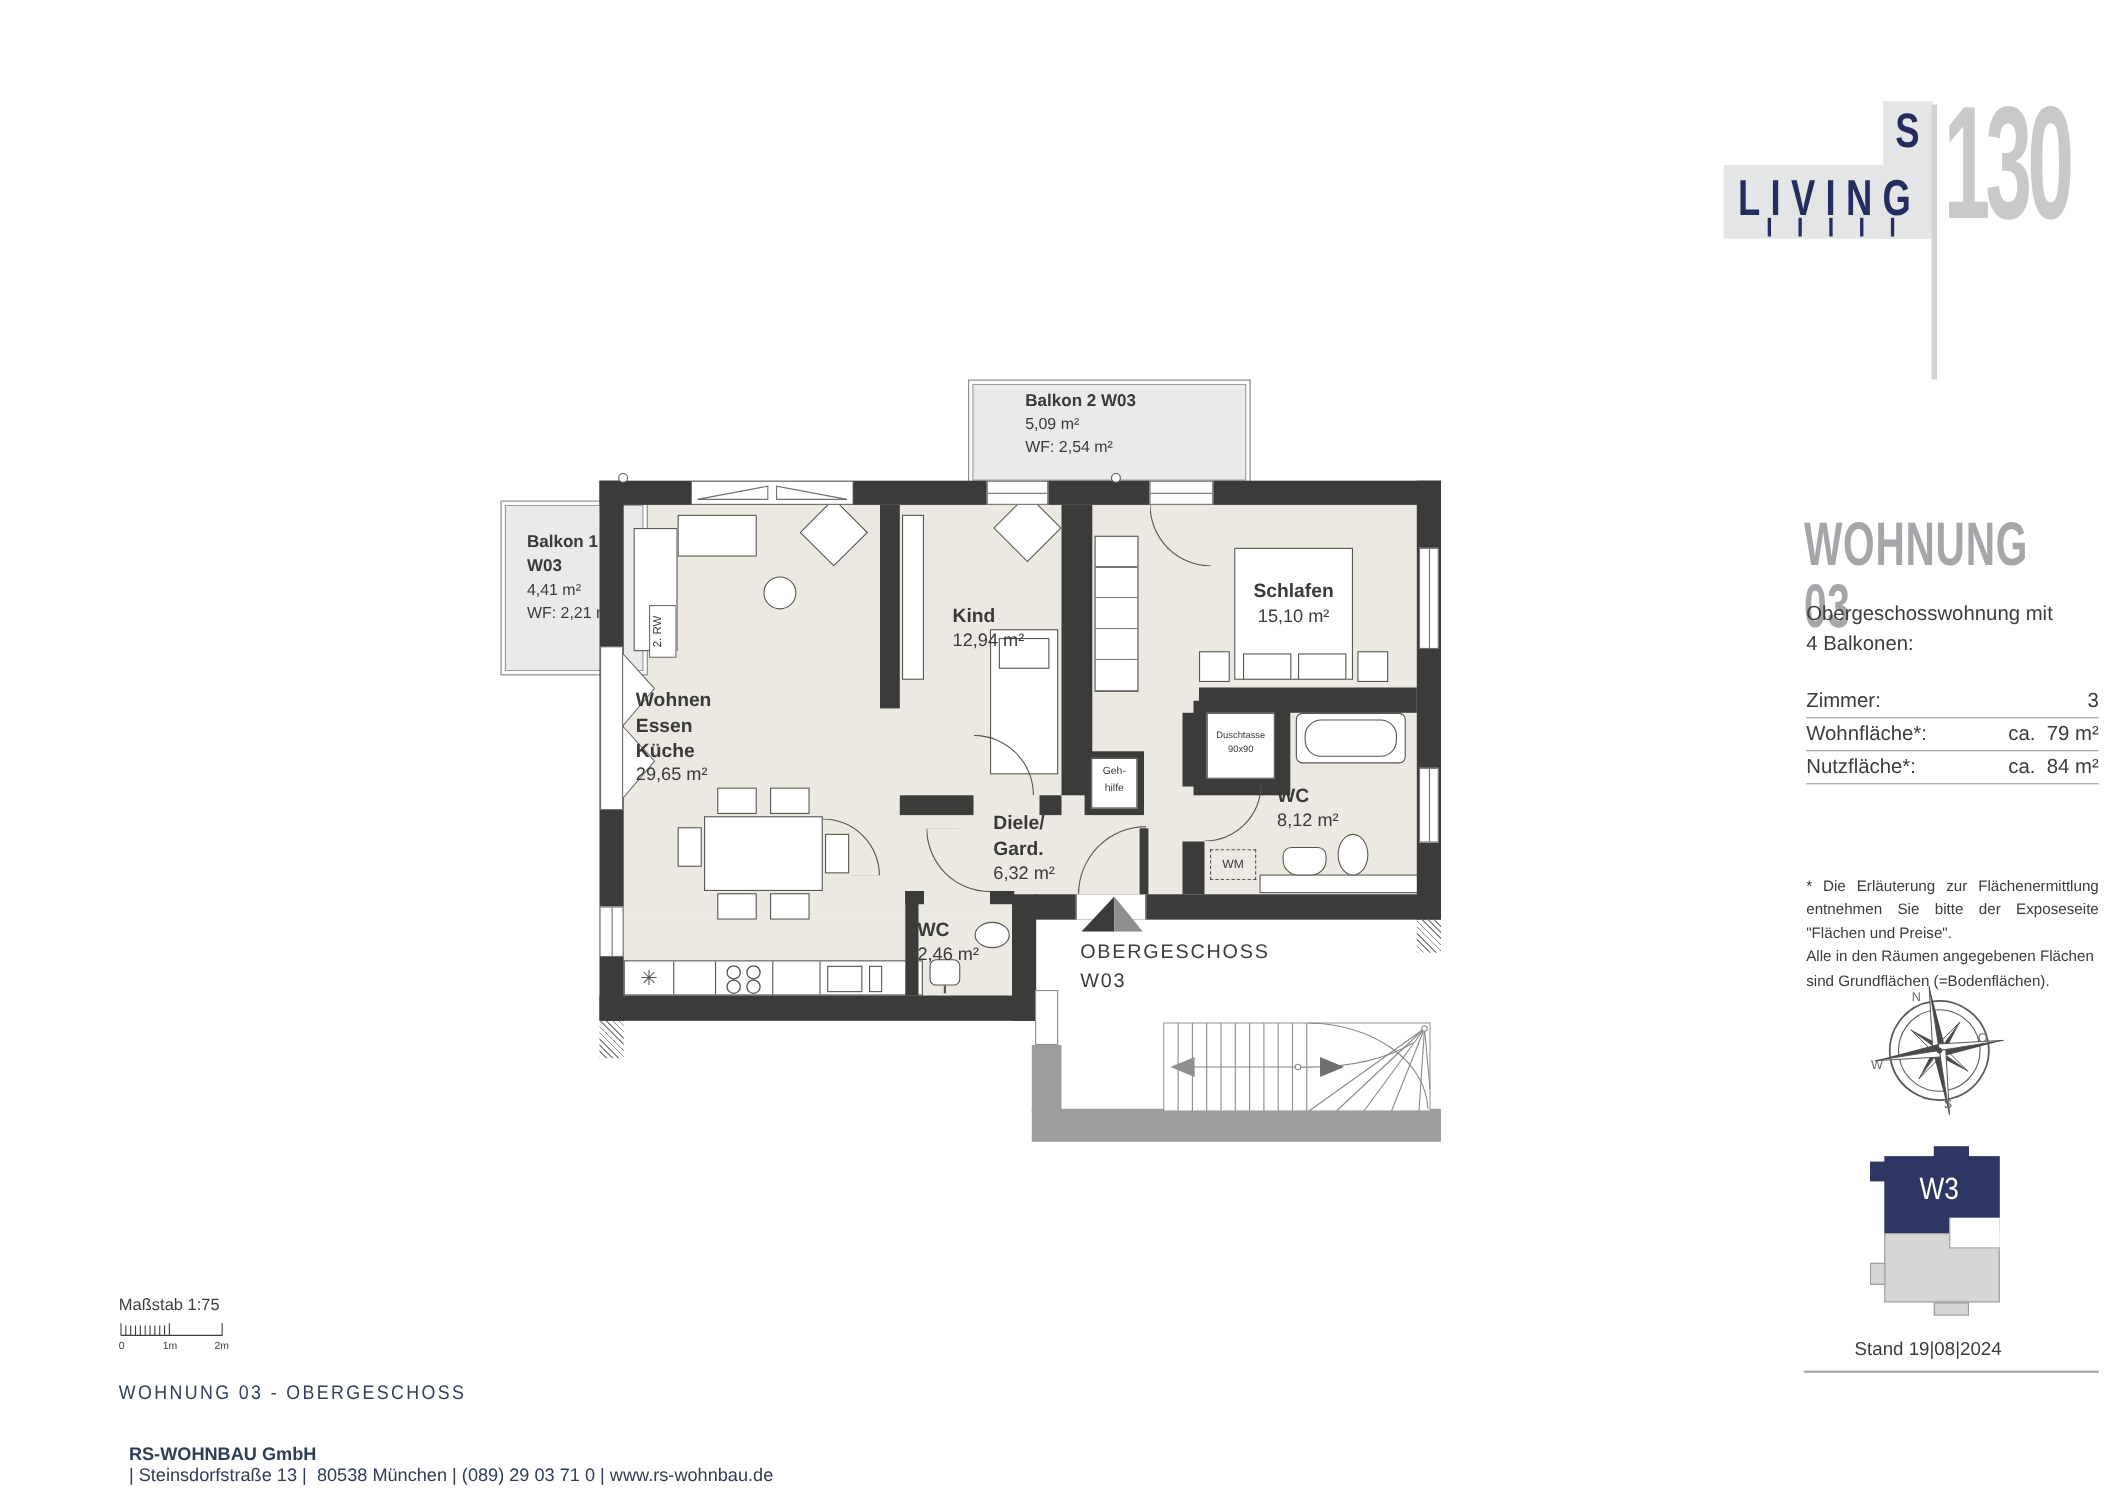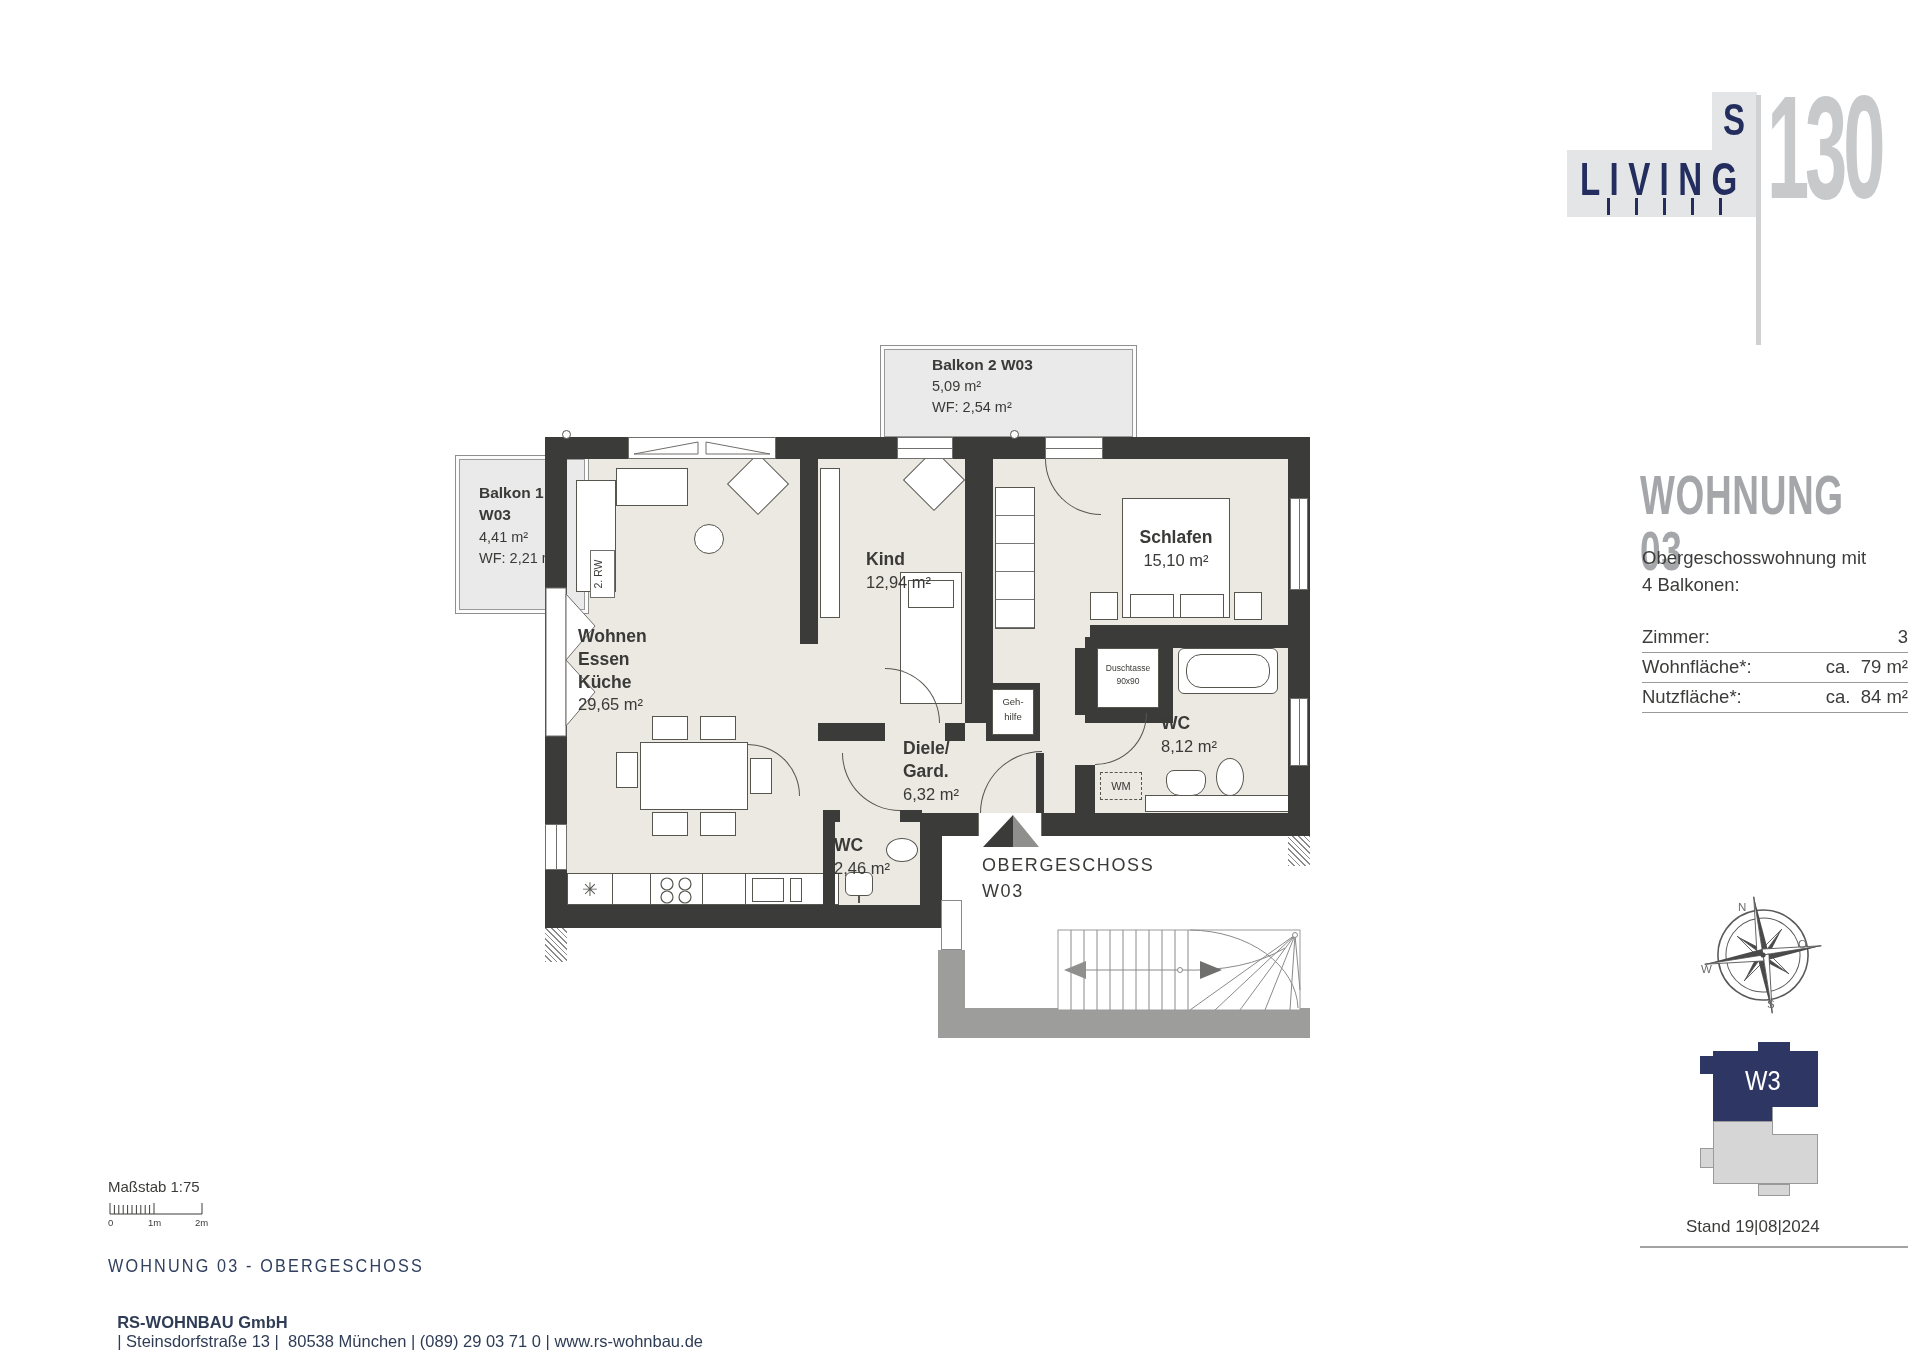"* Die Erläuterung zur Flächenermittlung" div { html: none -> <div>* Die Erläuterung zur Flächenermittlung entnehmen Sie bitte der Exposeseite "Flächen und Preise".</div> }
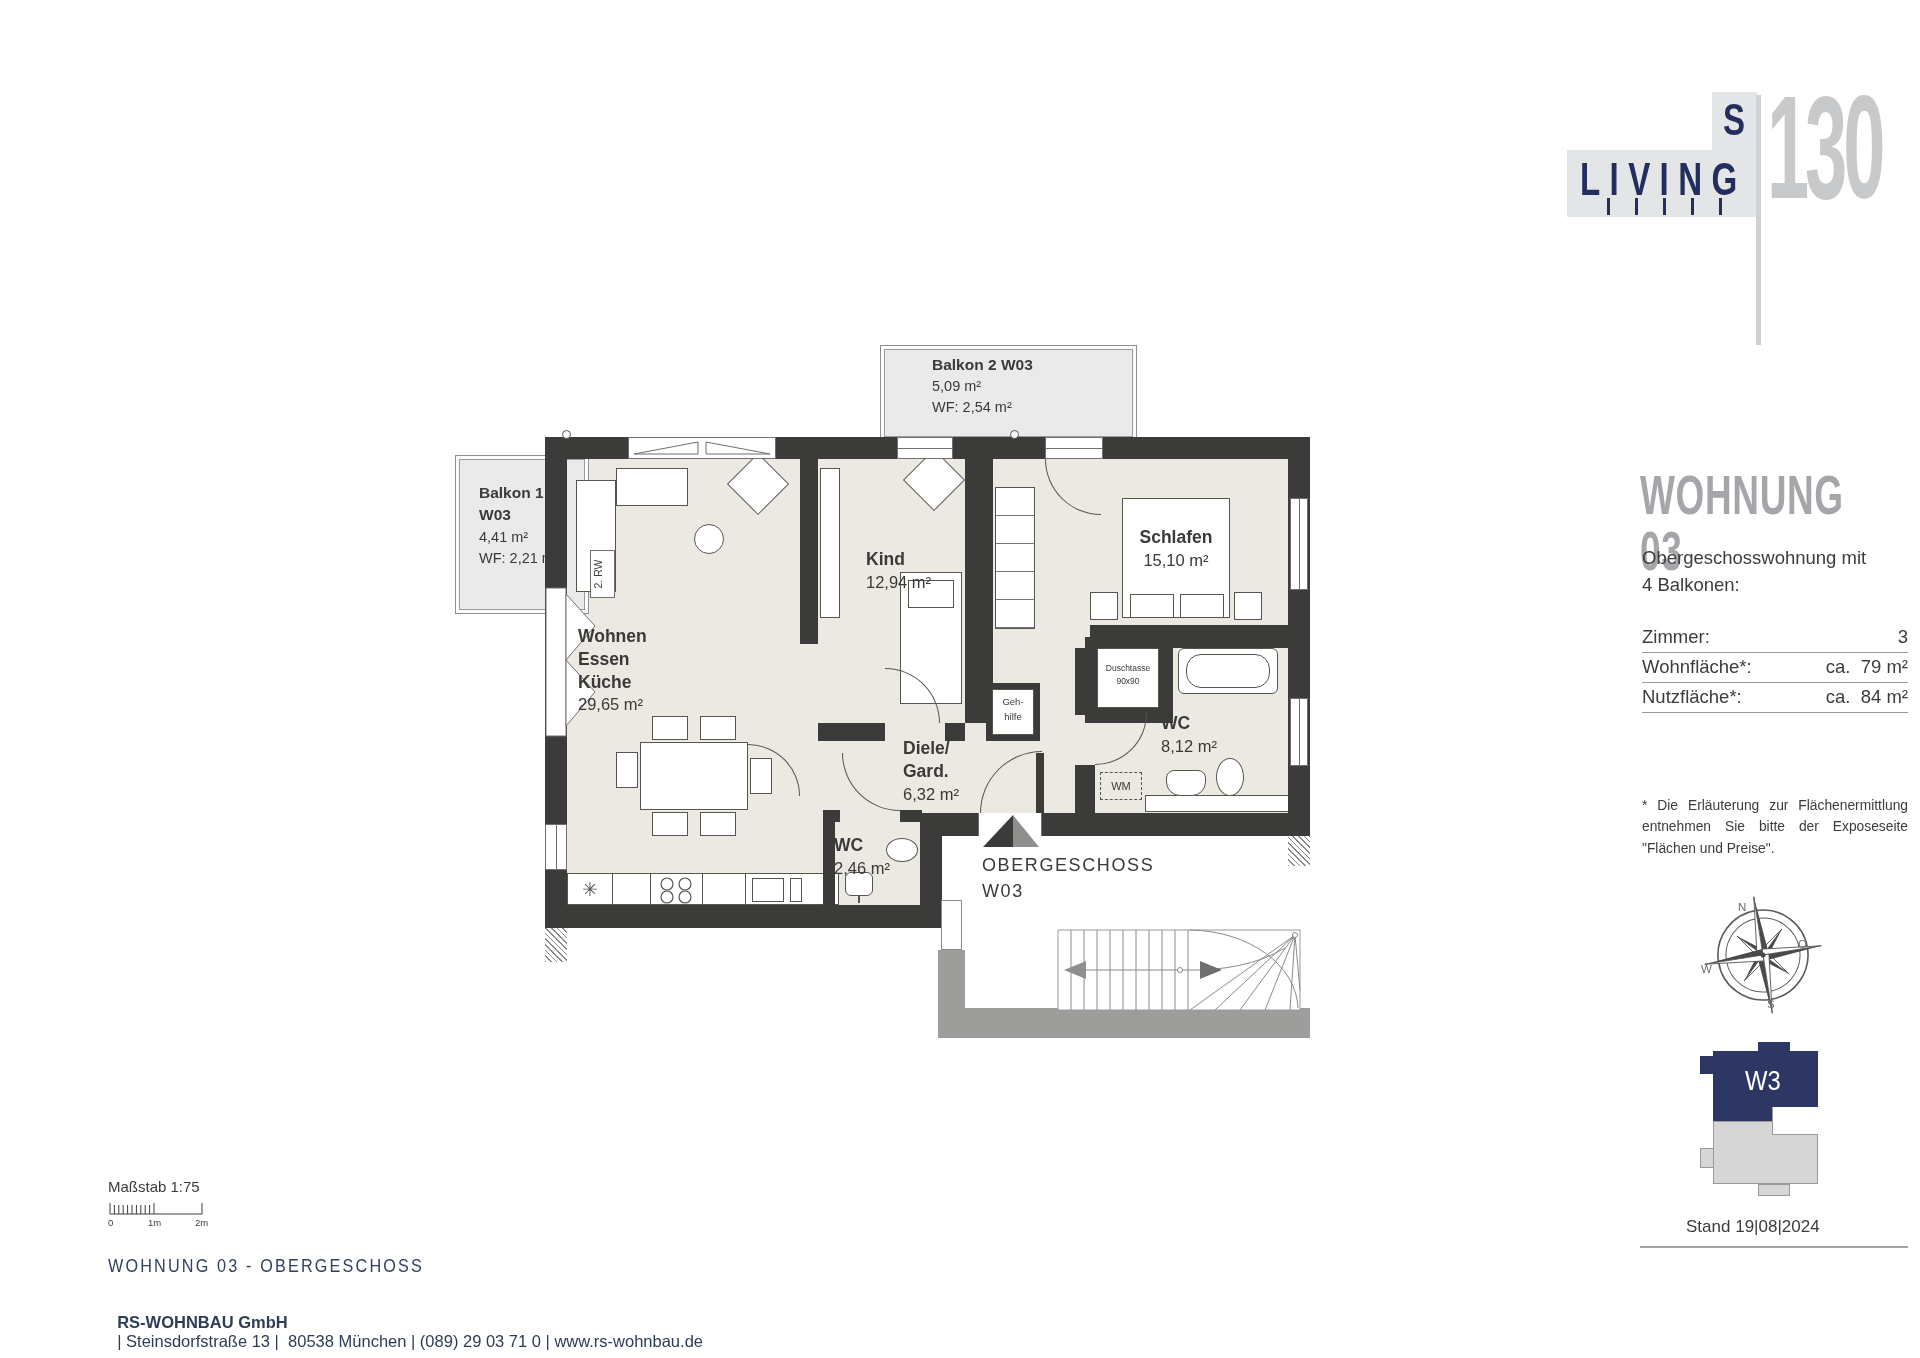"Alle in den Räumen angegebenen" div { html: none -> <div>Alle in den Räumen angegebenen Flächen sind Grundflächen (=Bodenflächen).</div> }
